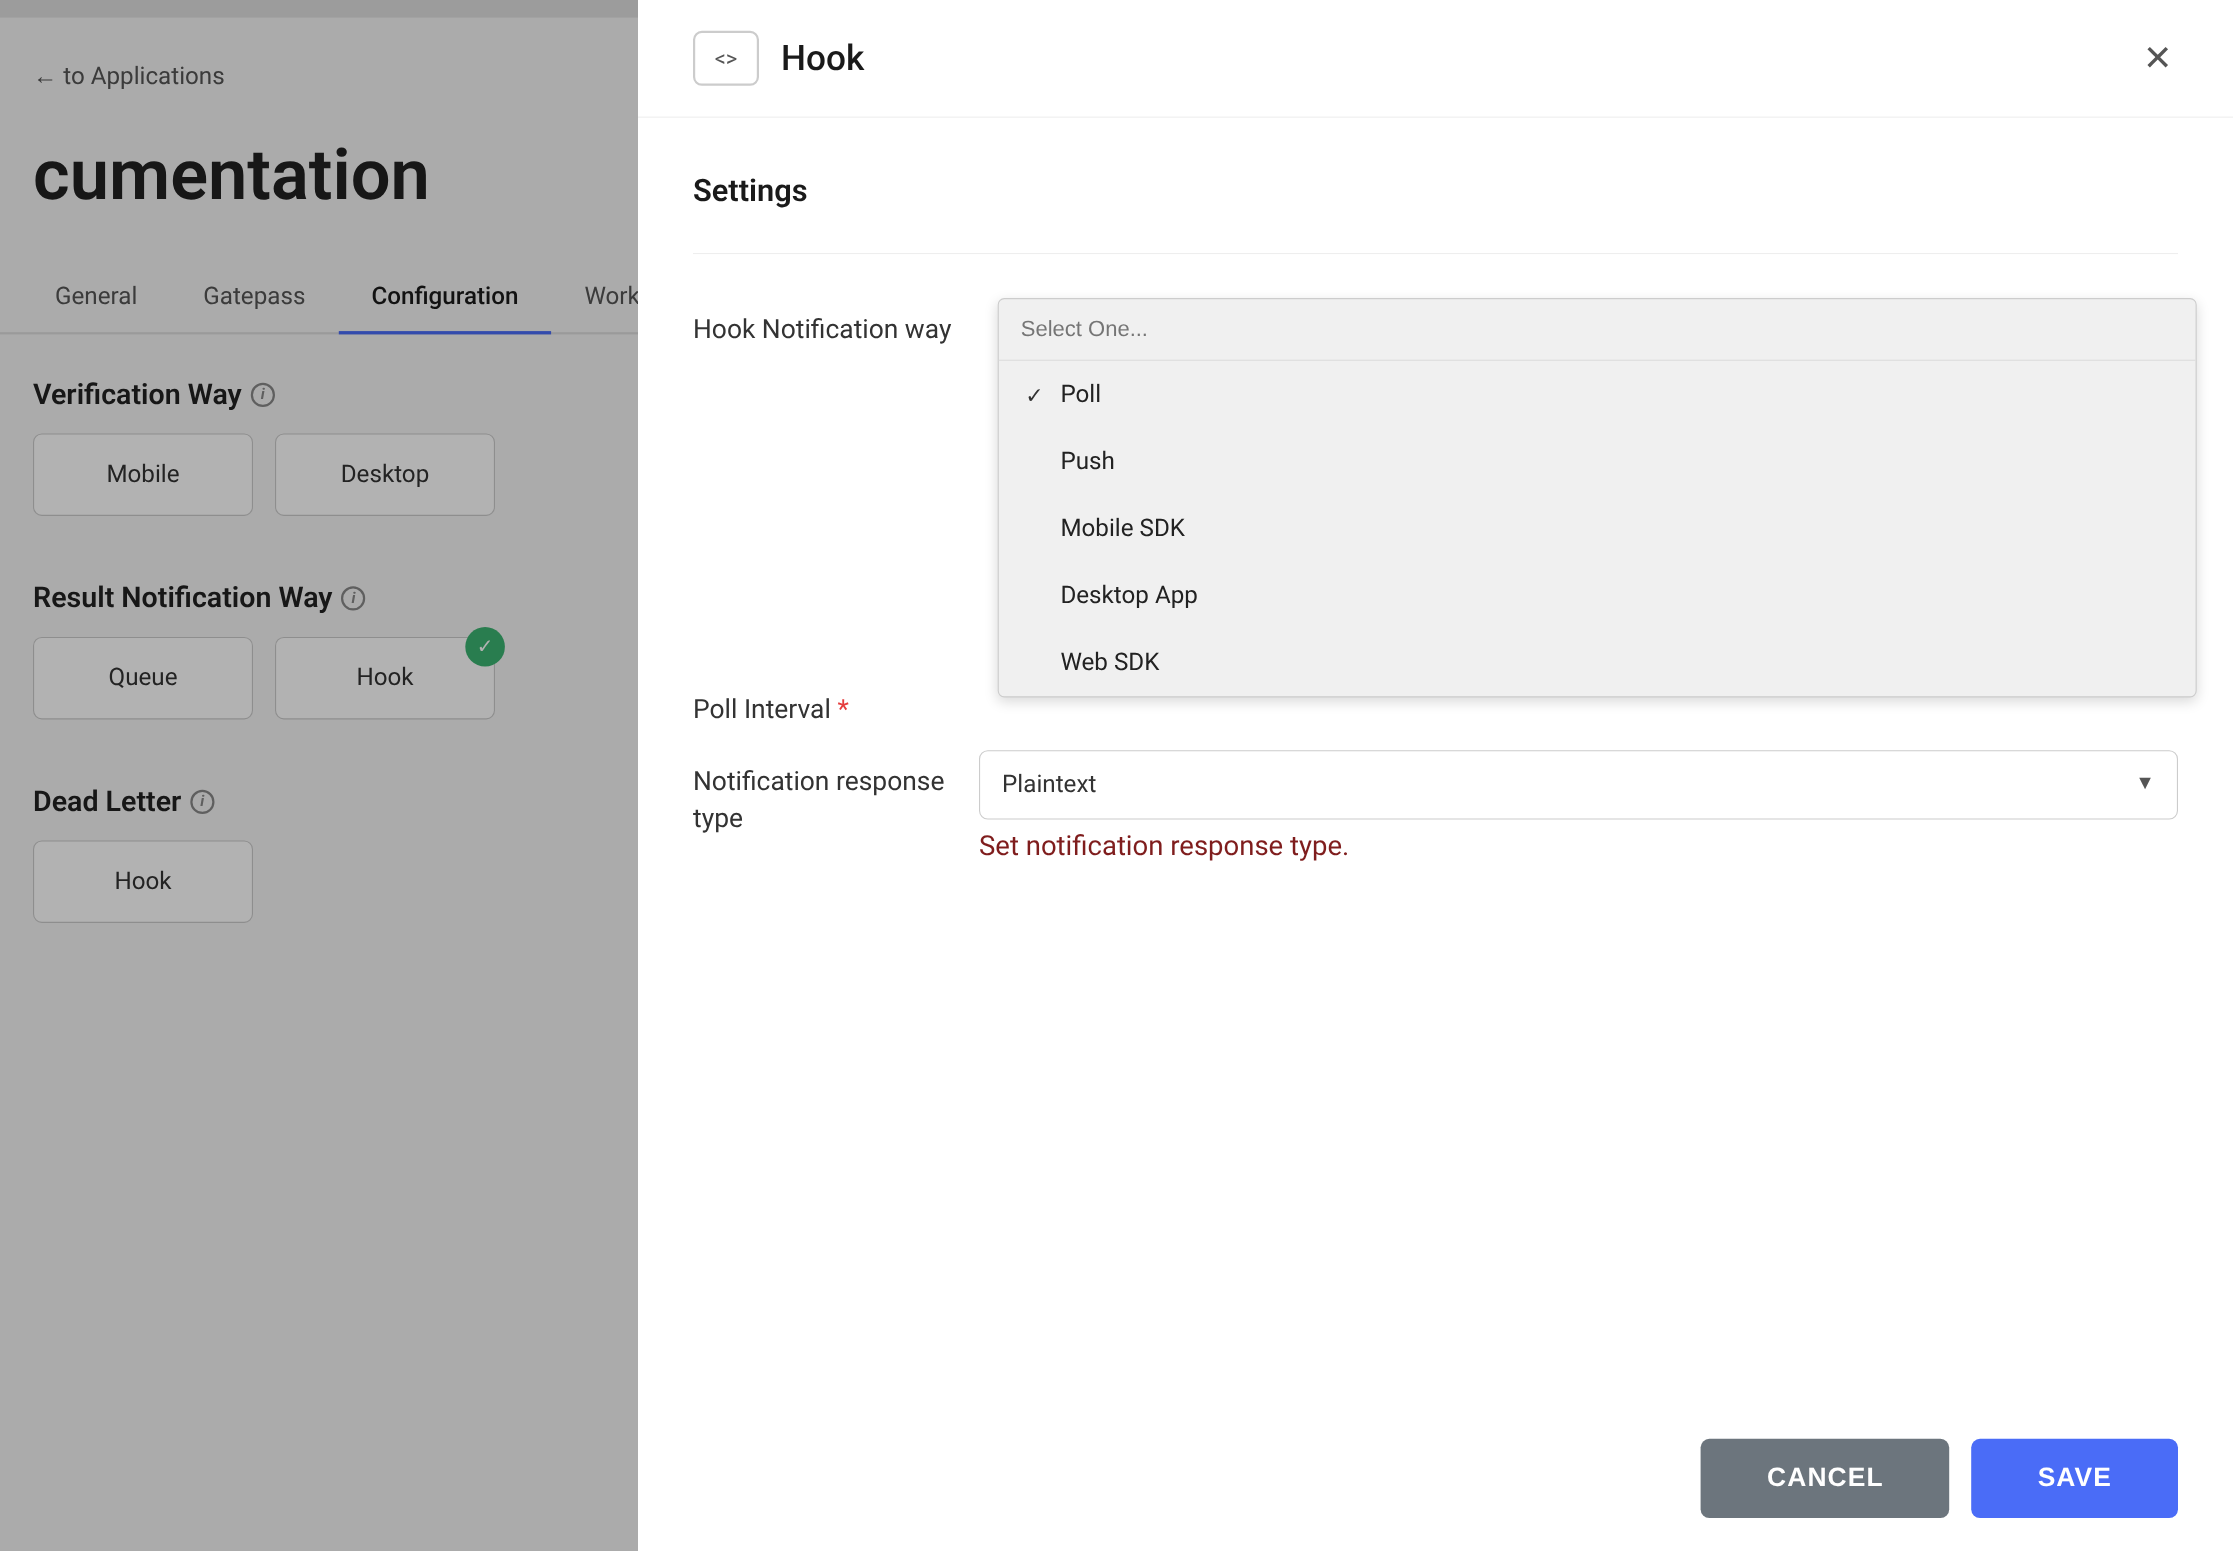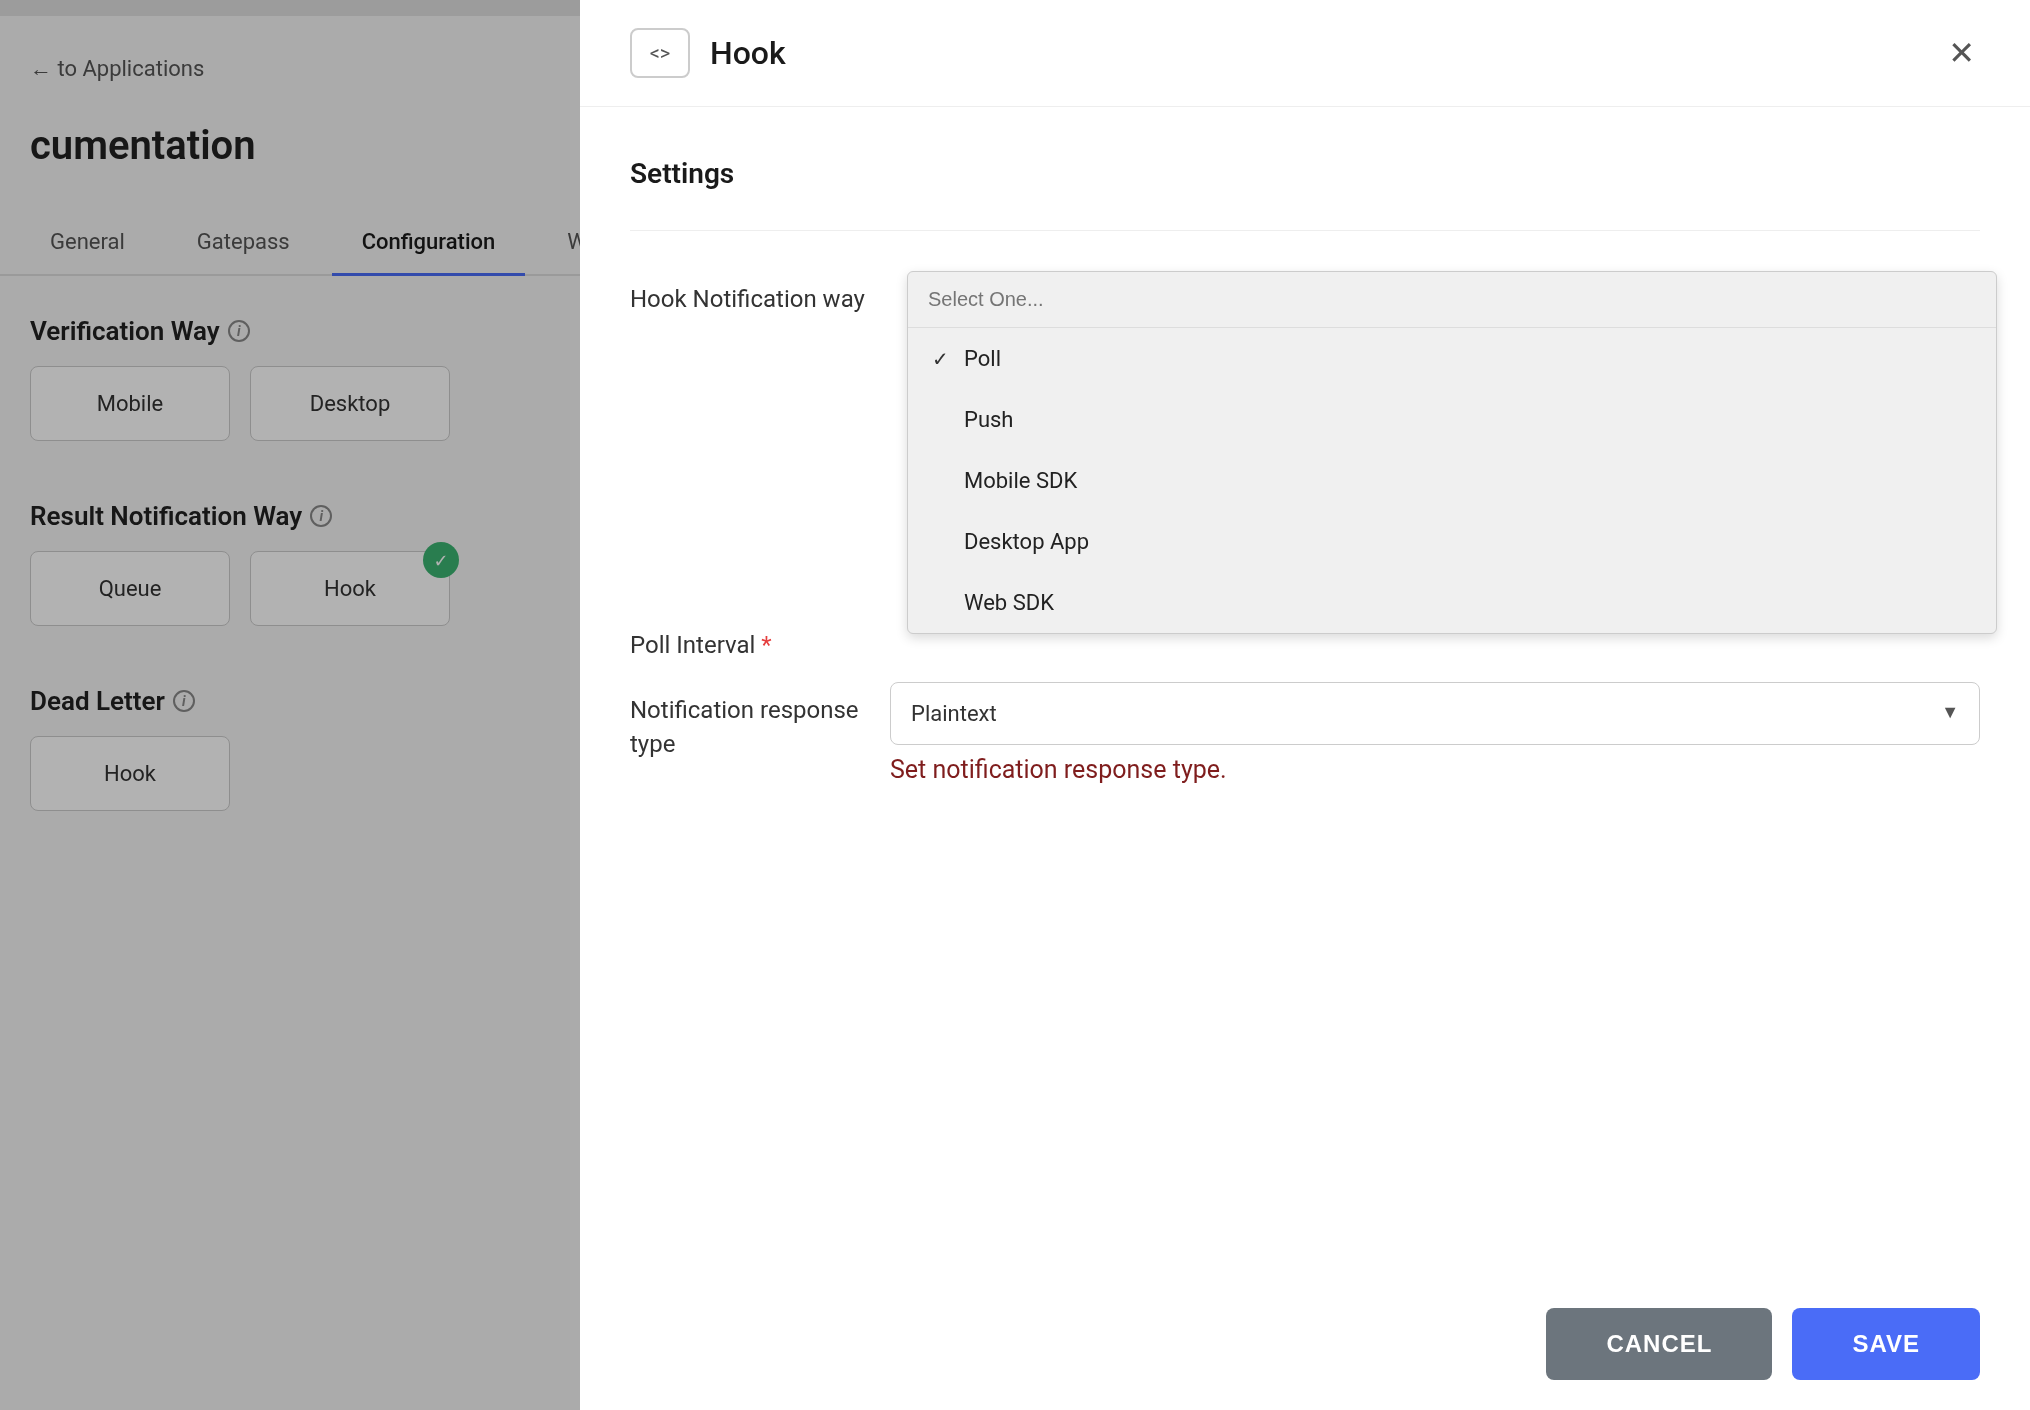"cumentation" .bg-title { font-size: 40px -> 64px }
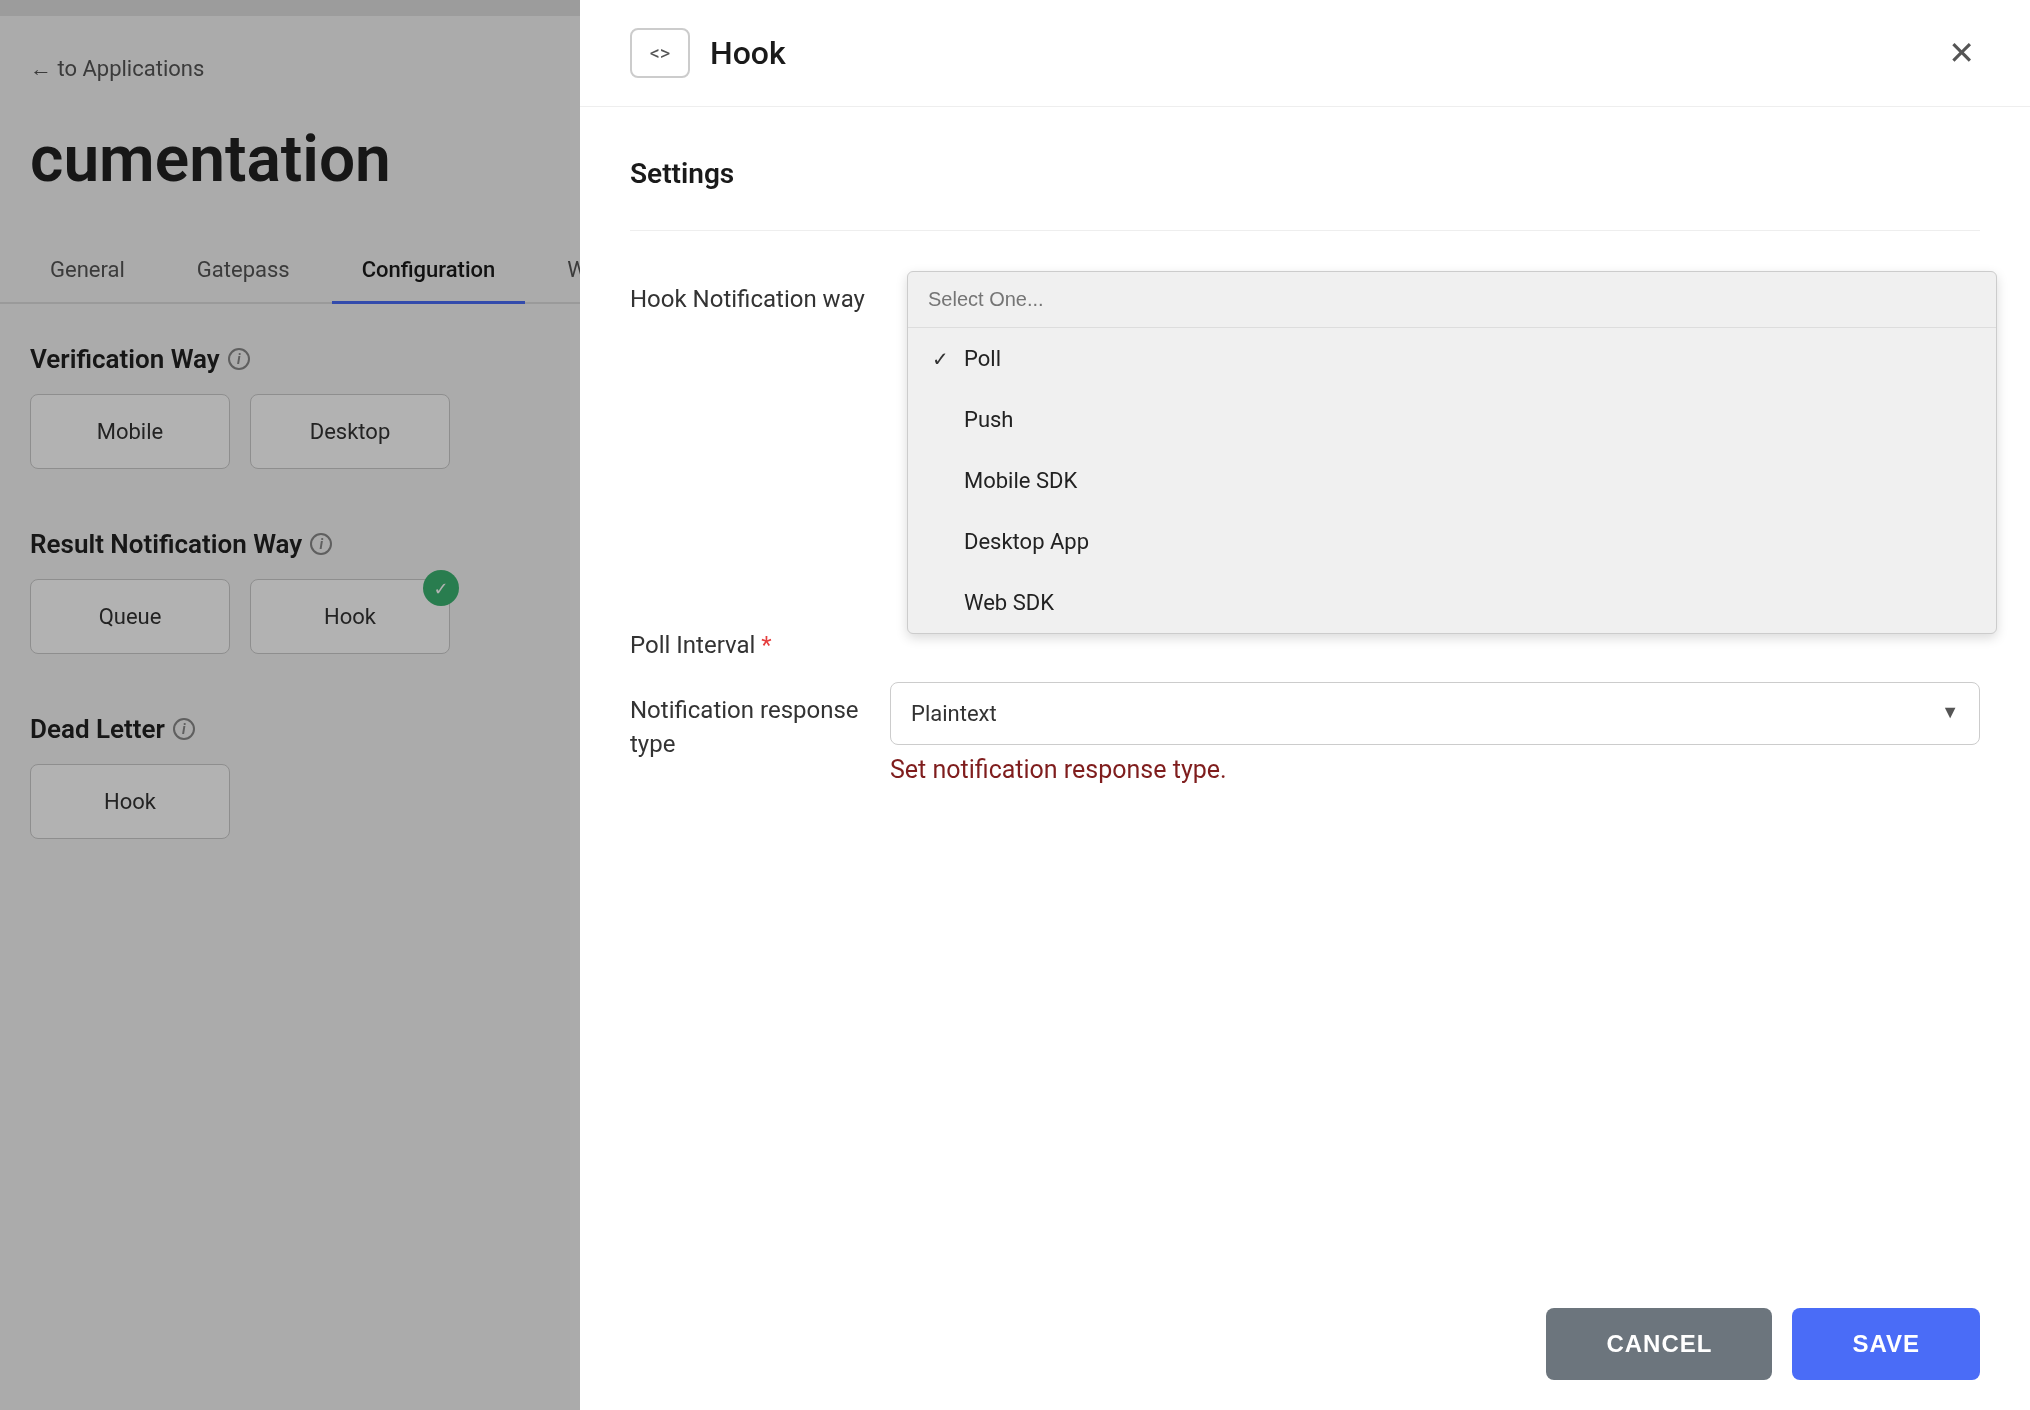"General" .bg-tabs { gap: 12px -> none }
